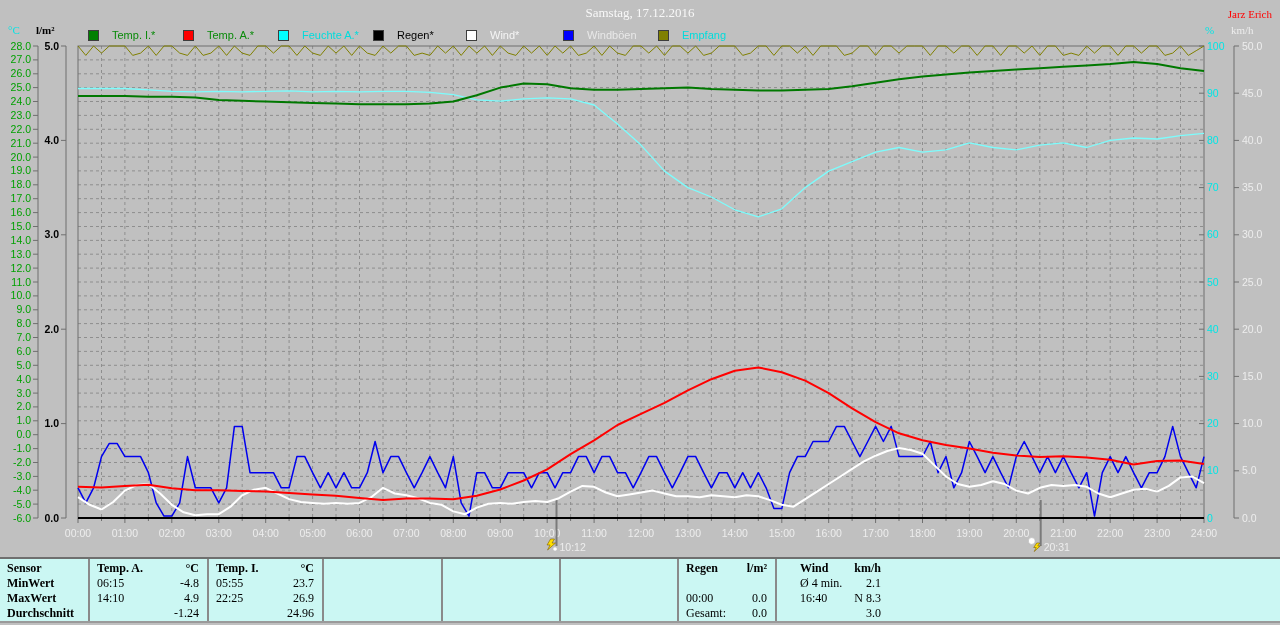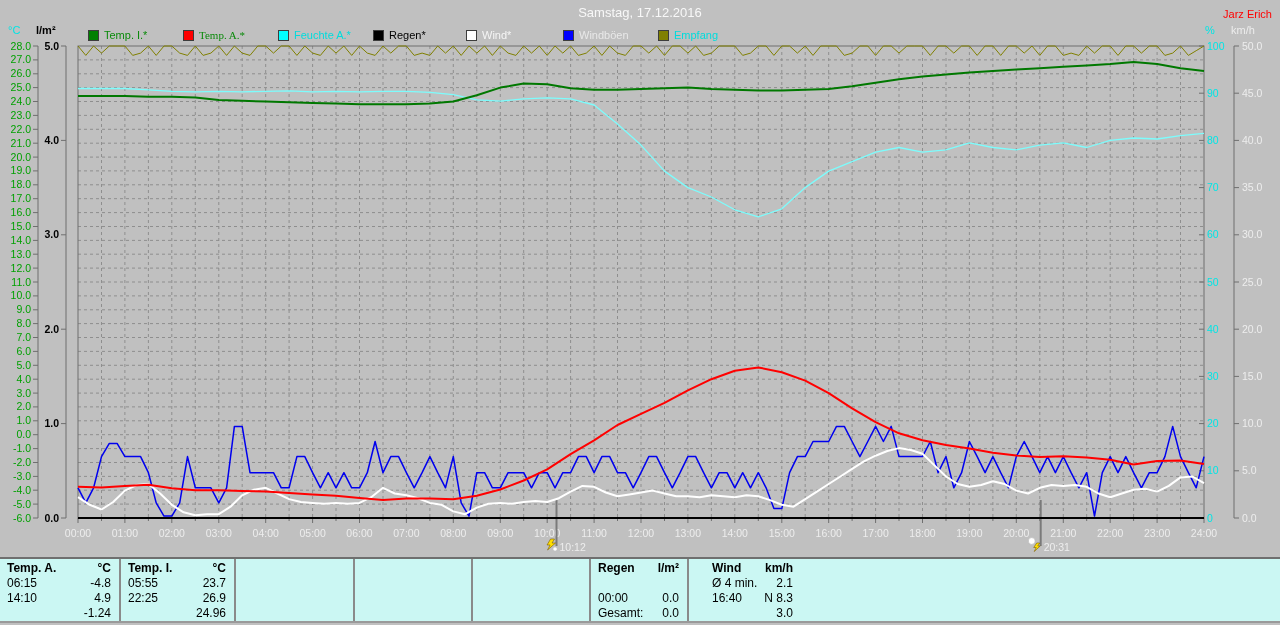"Samstag, 17.12.2016" .abs { font-family: none -> Liberation Serif, serif }
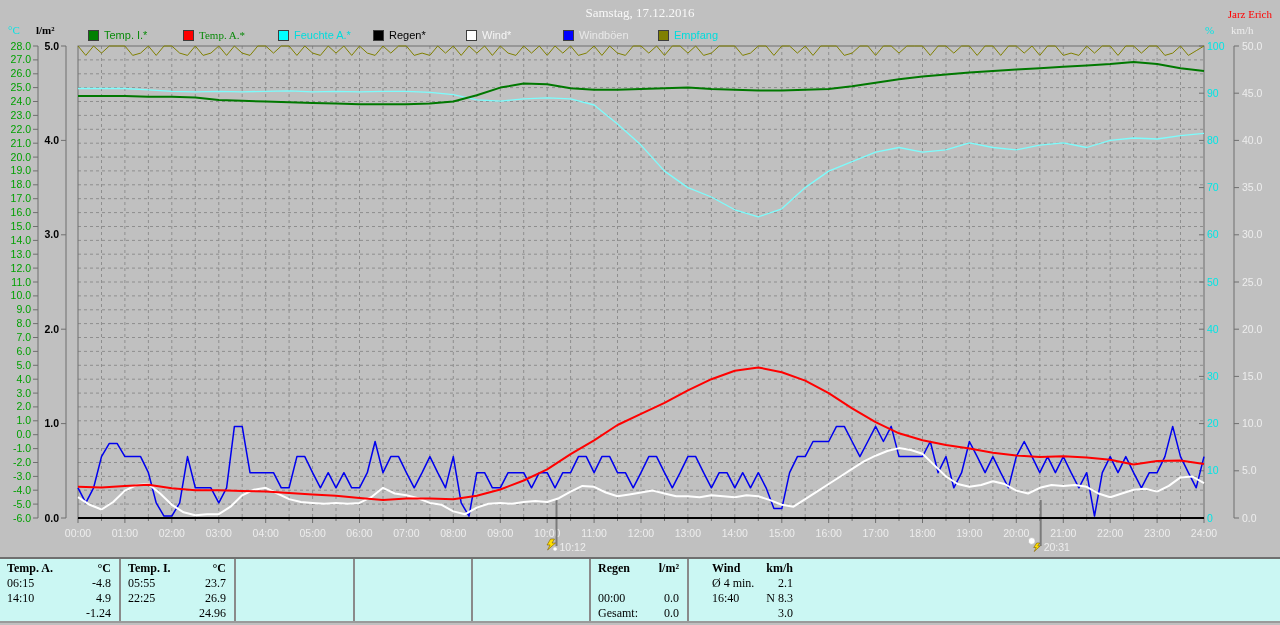"Temp. I.*" .legend-item { gap: none -> 8px }
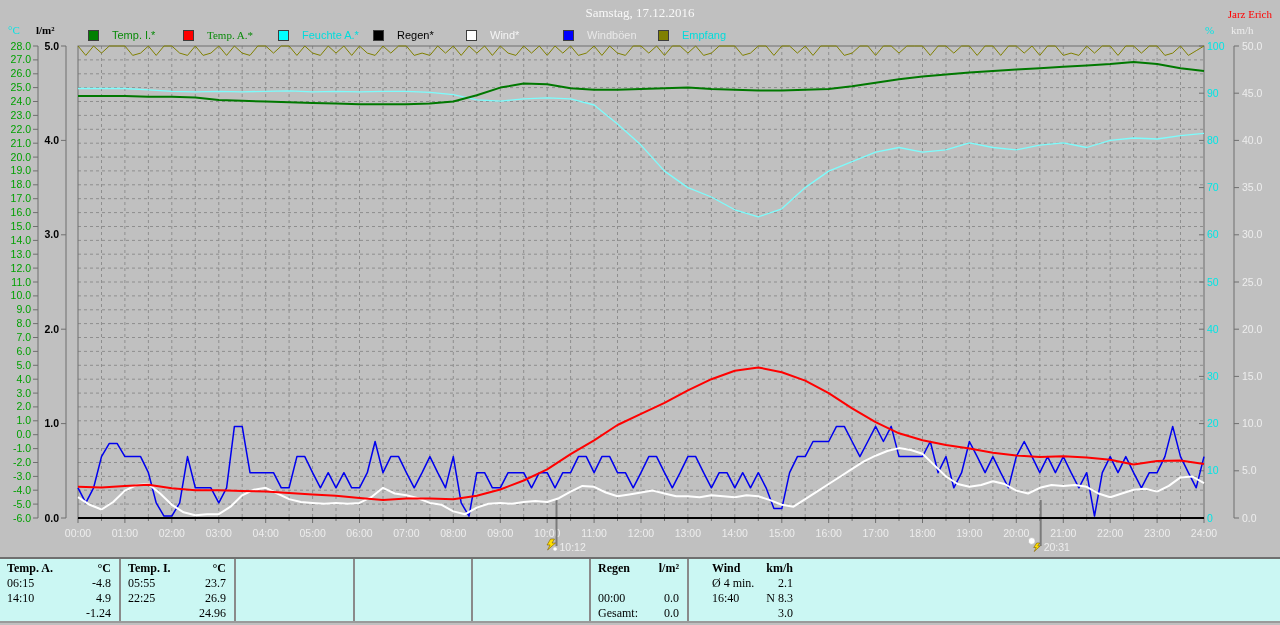"Temp. A.*" span { font-family: Liberation Serif, serif -> none }
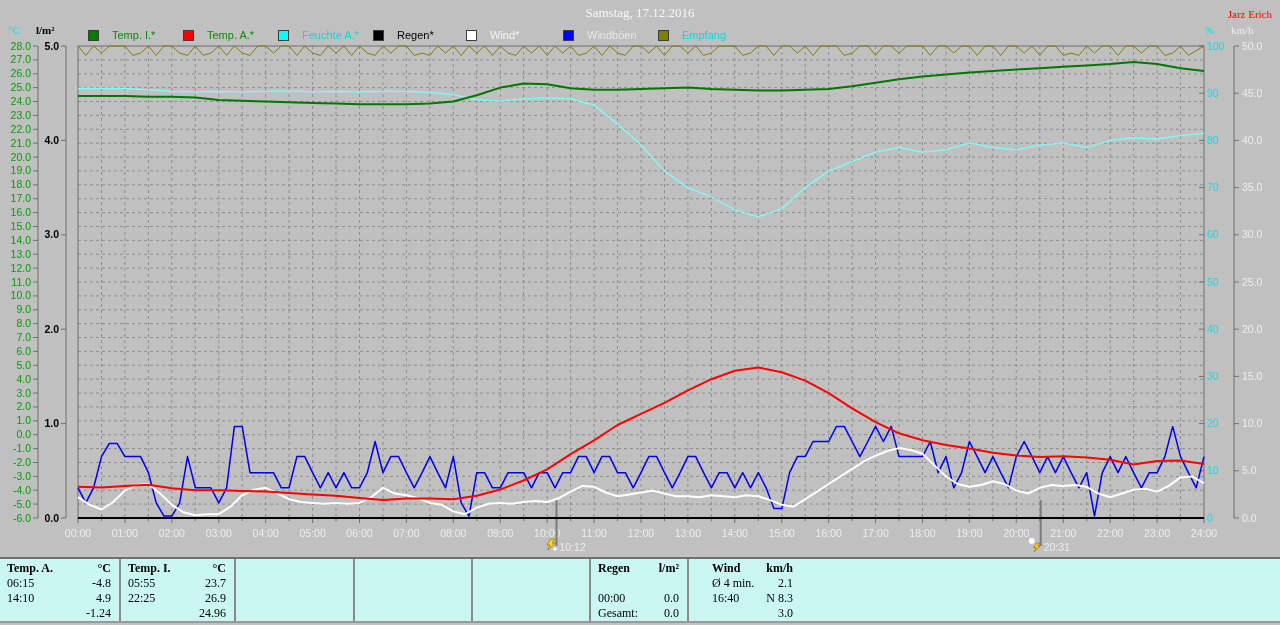"Sensor" div.tcol { html: none -> <div> <div>Sensor</div> <div>MinWert</div> <div>MaxWert</div> <div>Durchschnitt</div> </div> }
